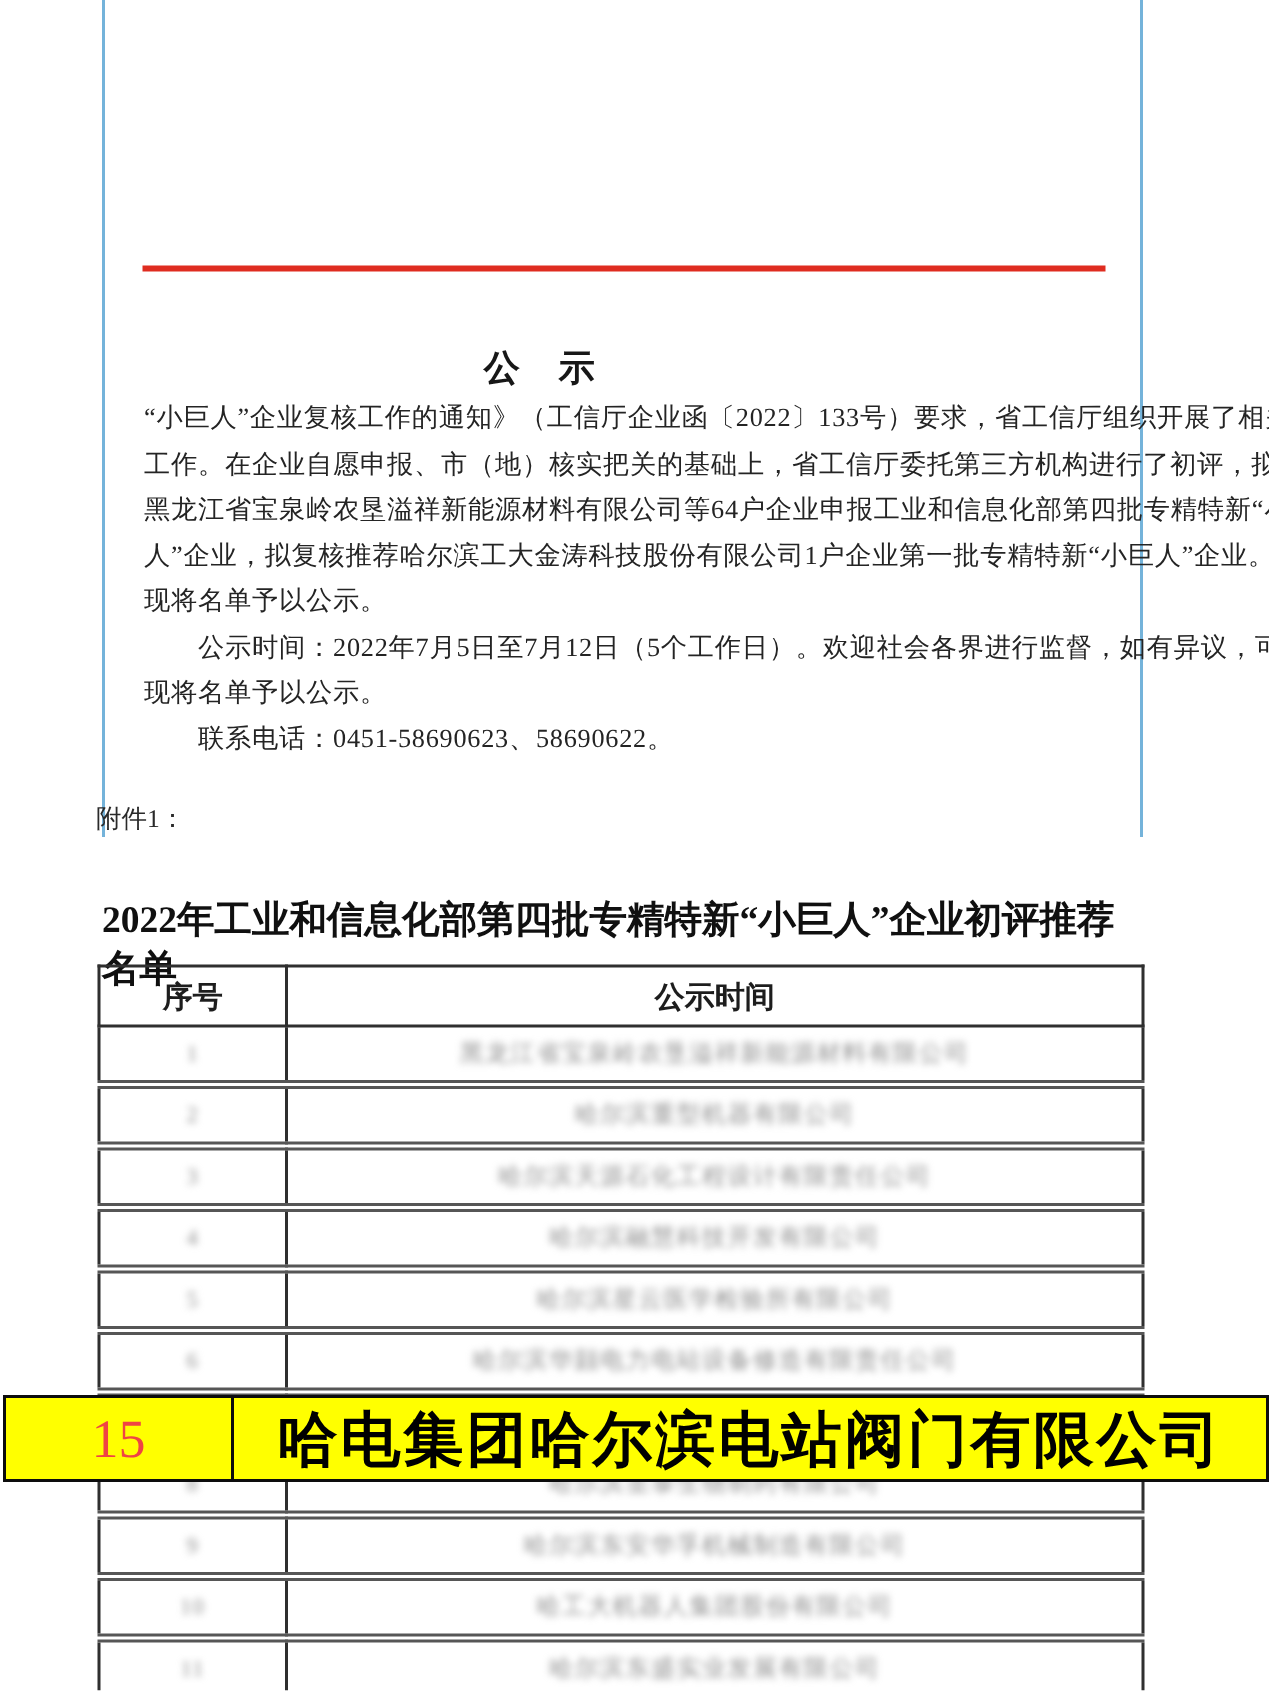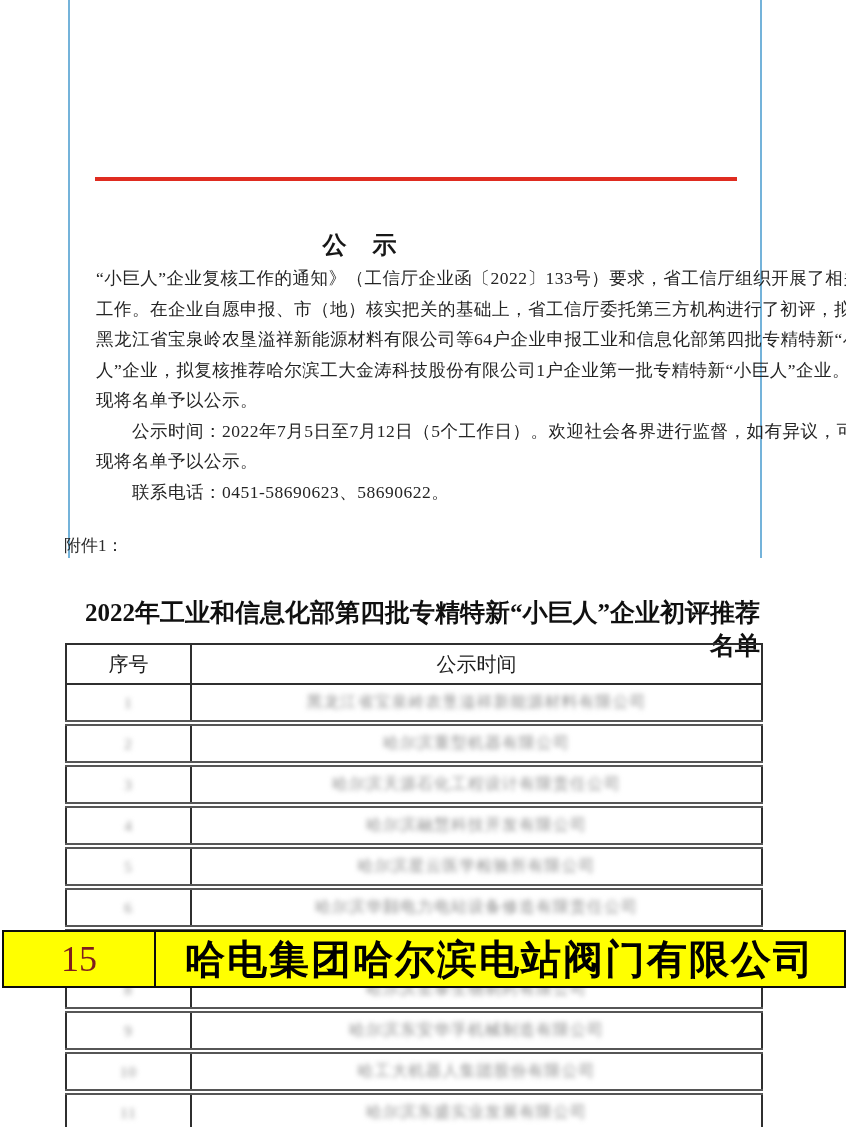"2022年工业和信息化部第四批专精特新“小巨人”企业初评推荐名单" .list-title { text-align: right -> left }
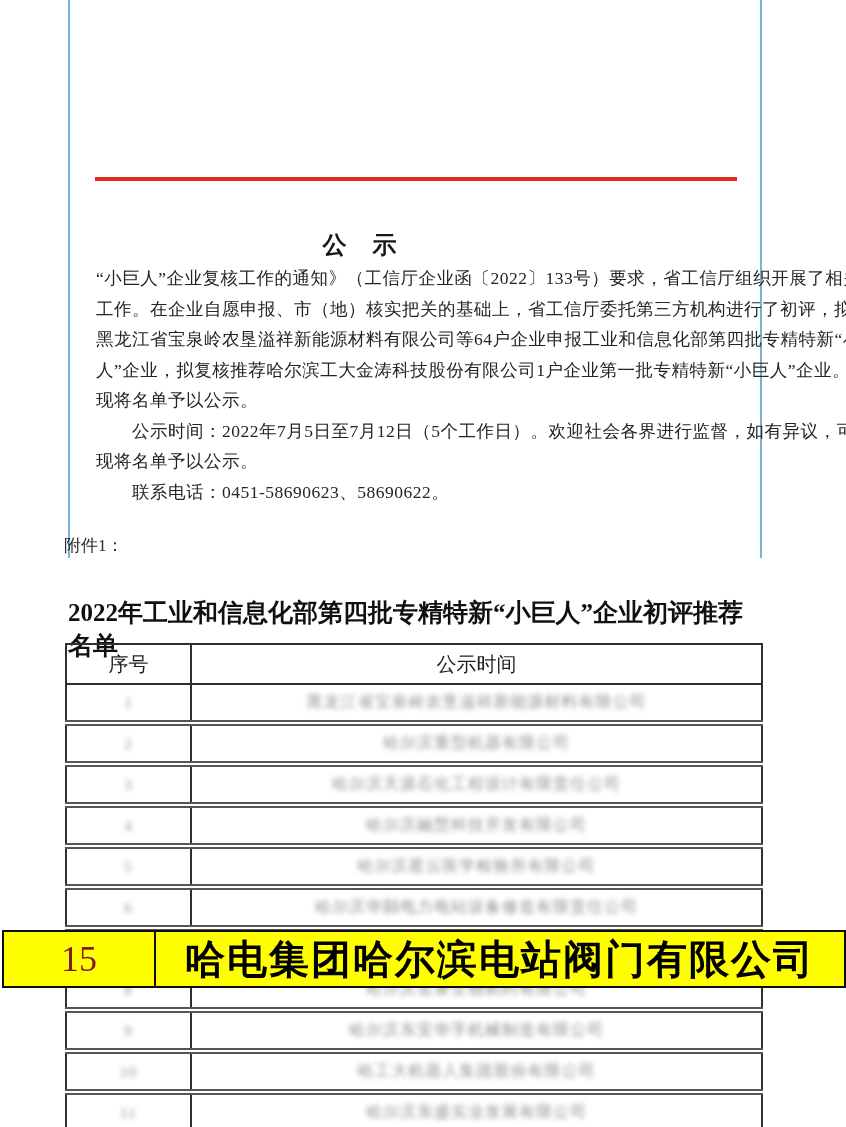"序号" th { font-weight: normal -> bold }
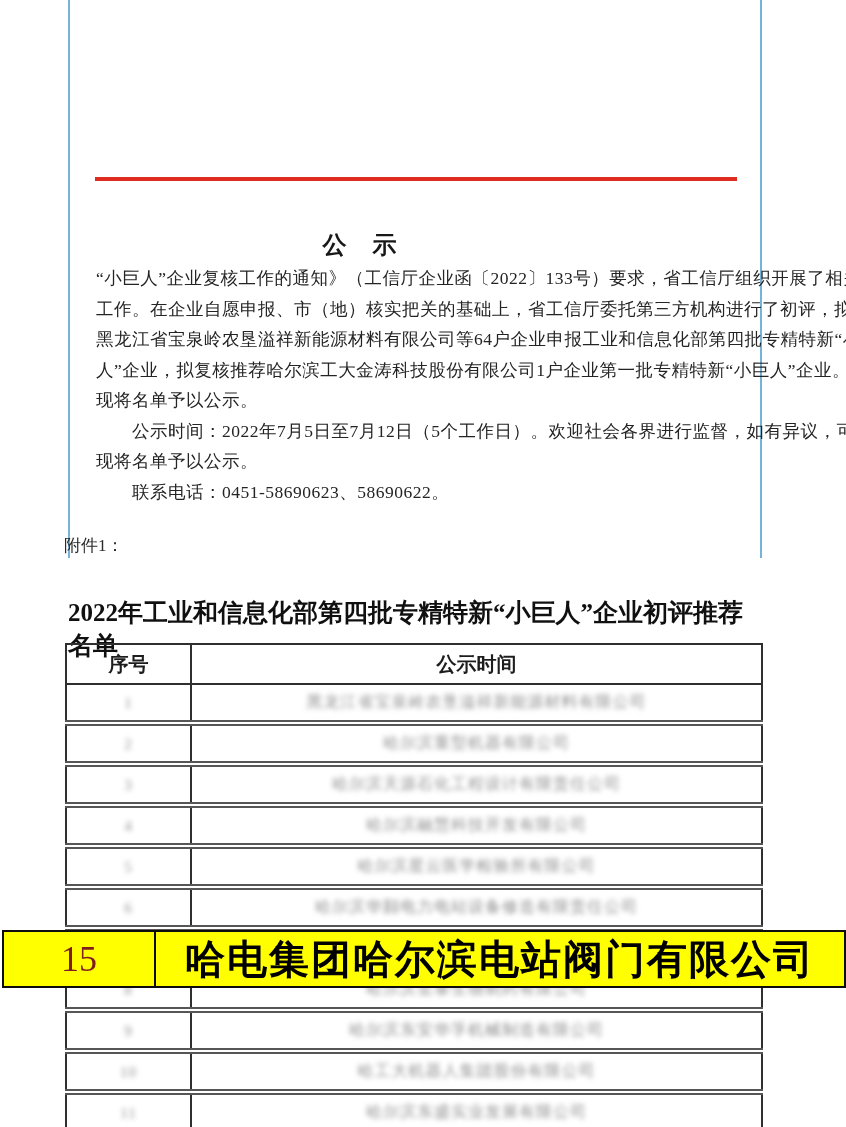"15" .hl-no { color: #7f1d1d -> #ef4444 }
